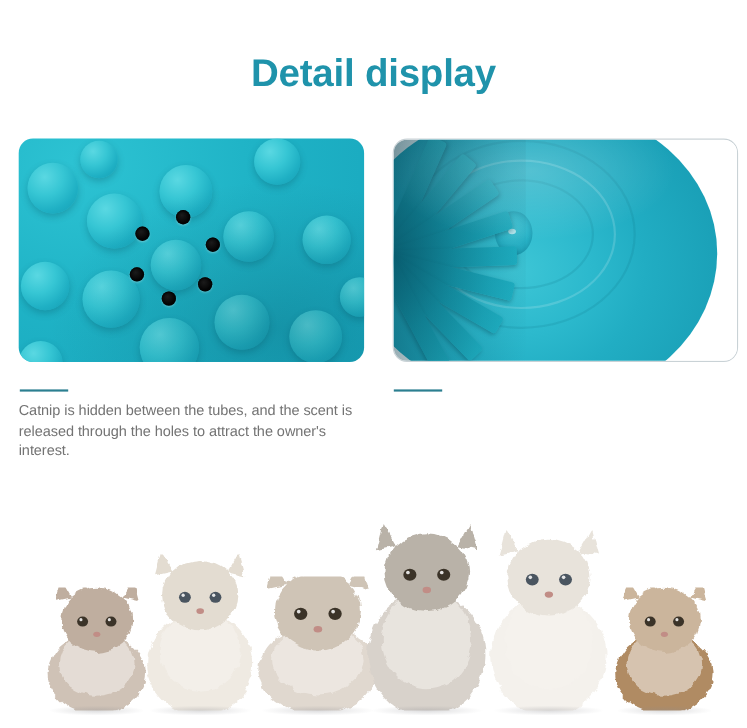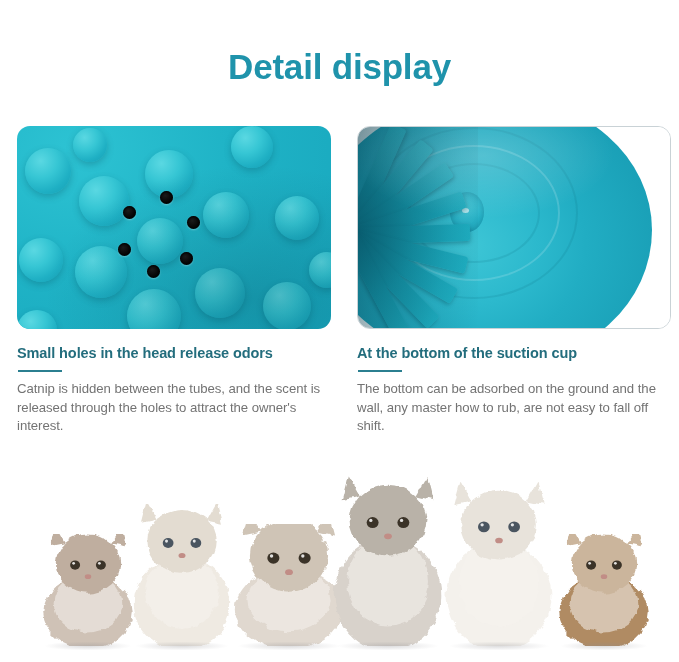"Small holes in the head" div.caption-title { html: <div>Small holes in the head release odors</div> -> none }
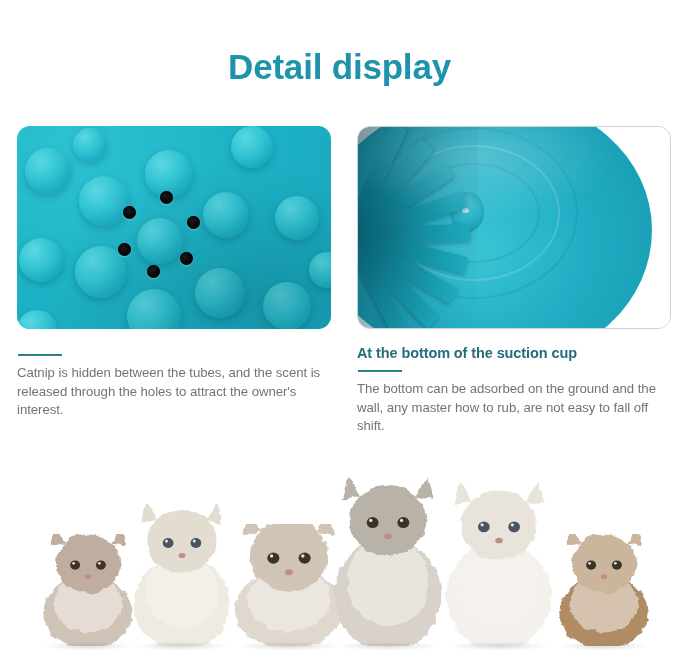"At the bottom of the" div.caption-title { html: <div>At the bottom of the suction cup</div> -> none }
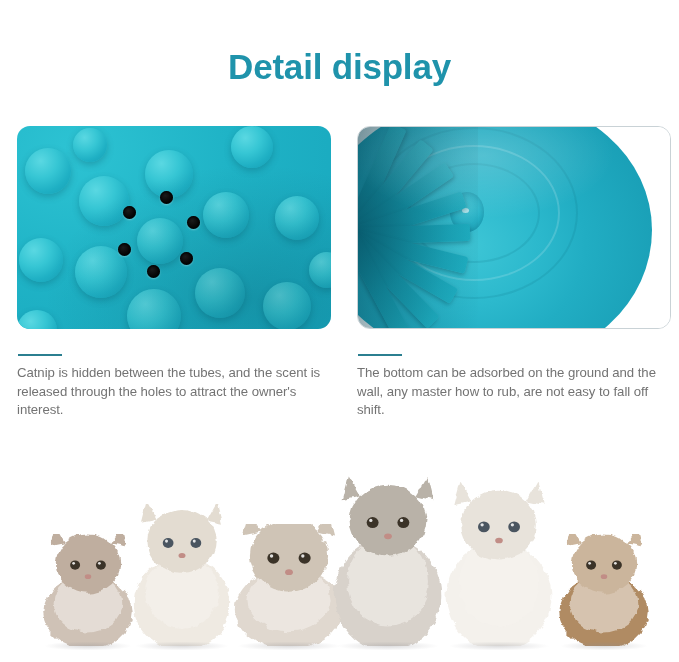"The bottom can be adsorbed" div.caption-body { html: <div>The bottom can be adsorbed on the ground and the wall, any master how to rub, are not easy to fall off shift.</div> -> none }
